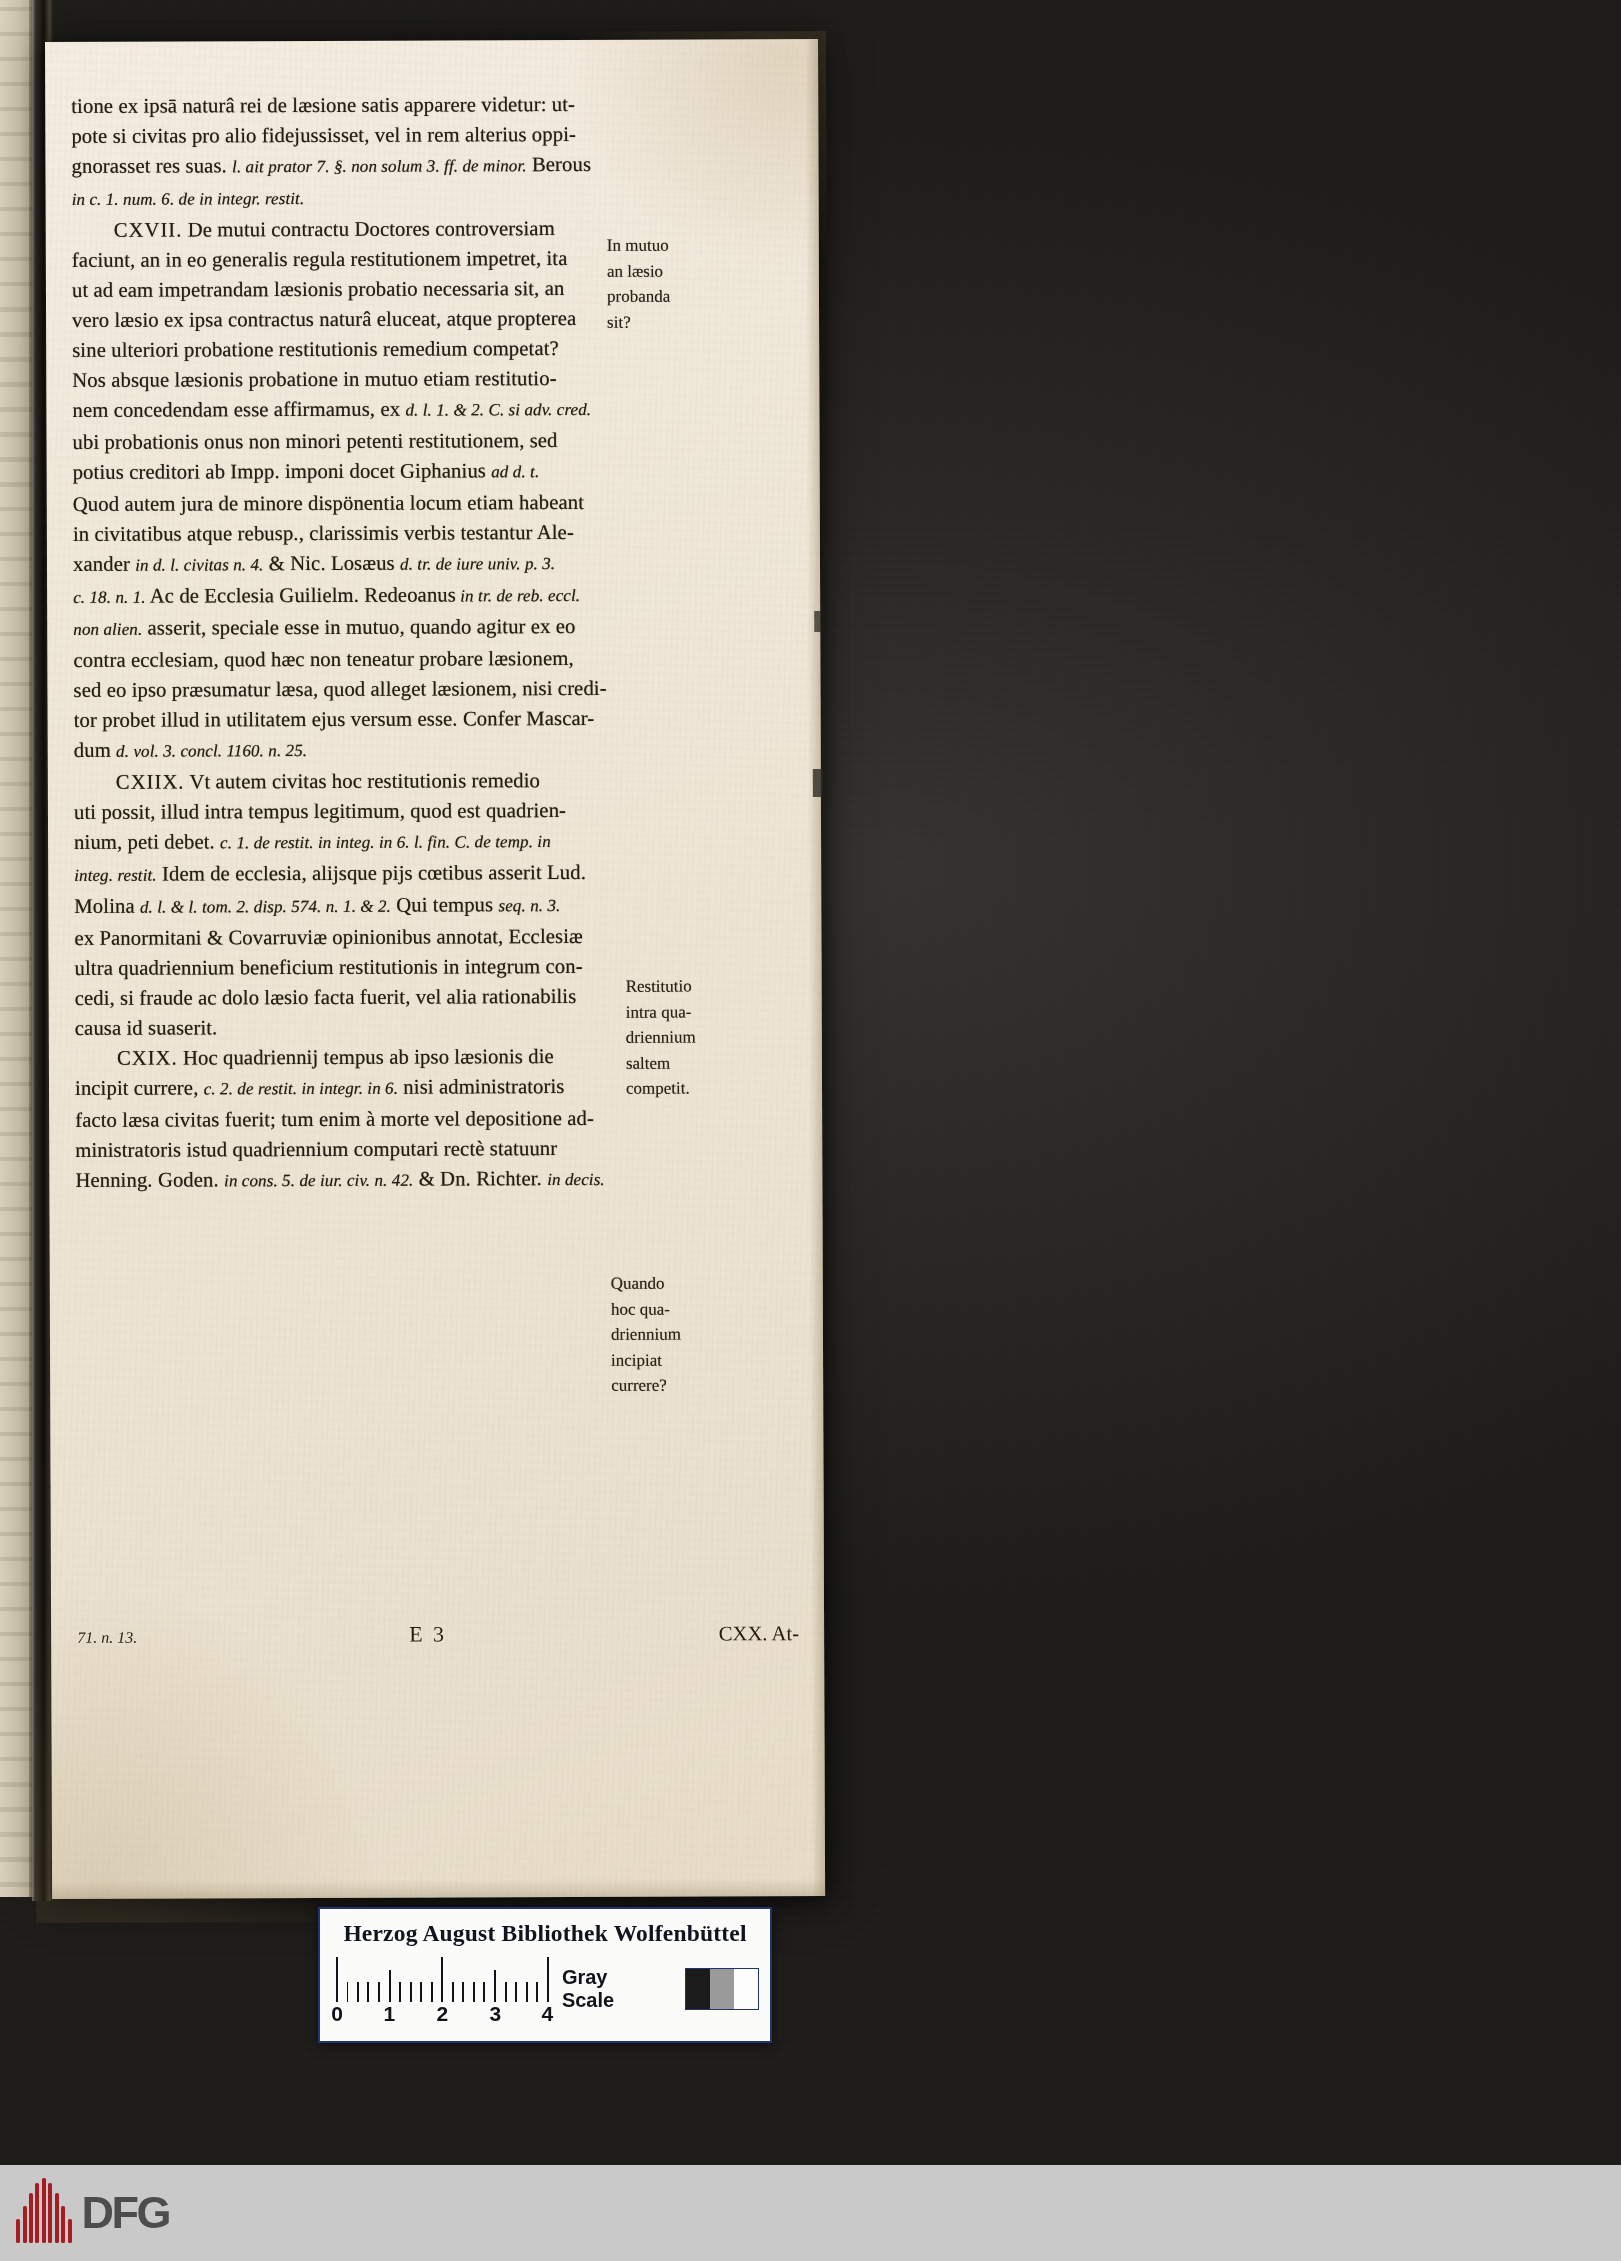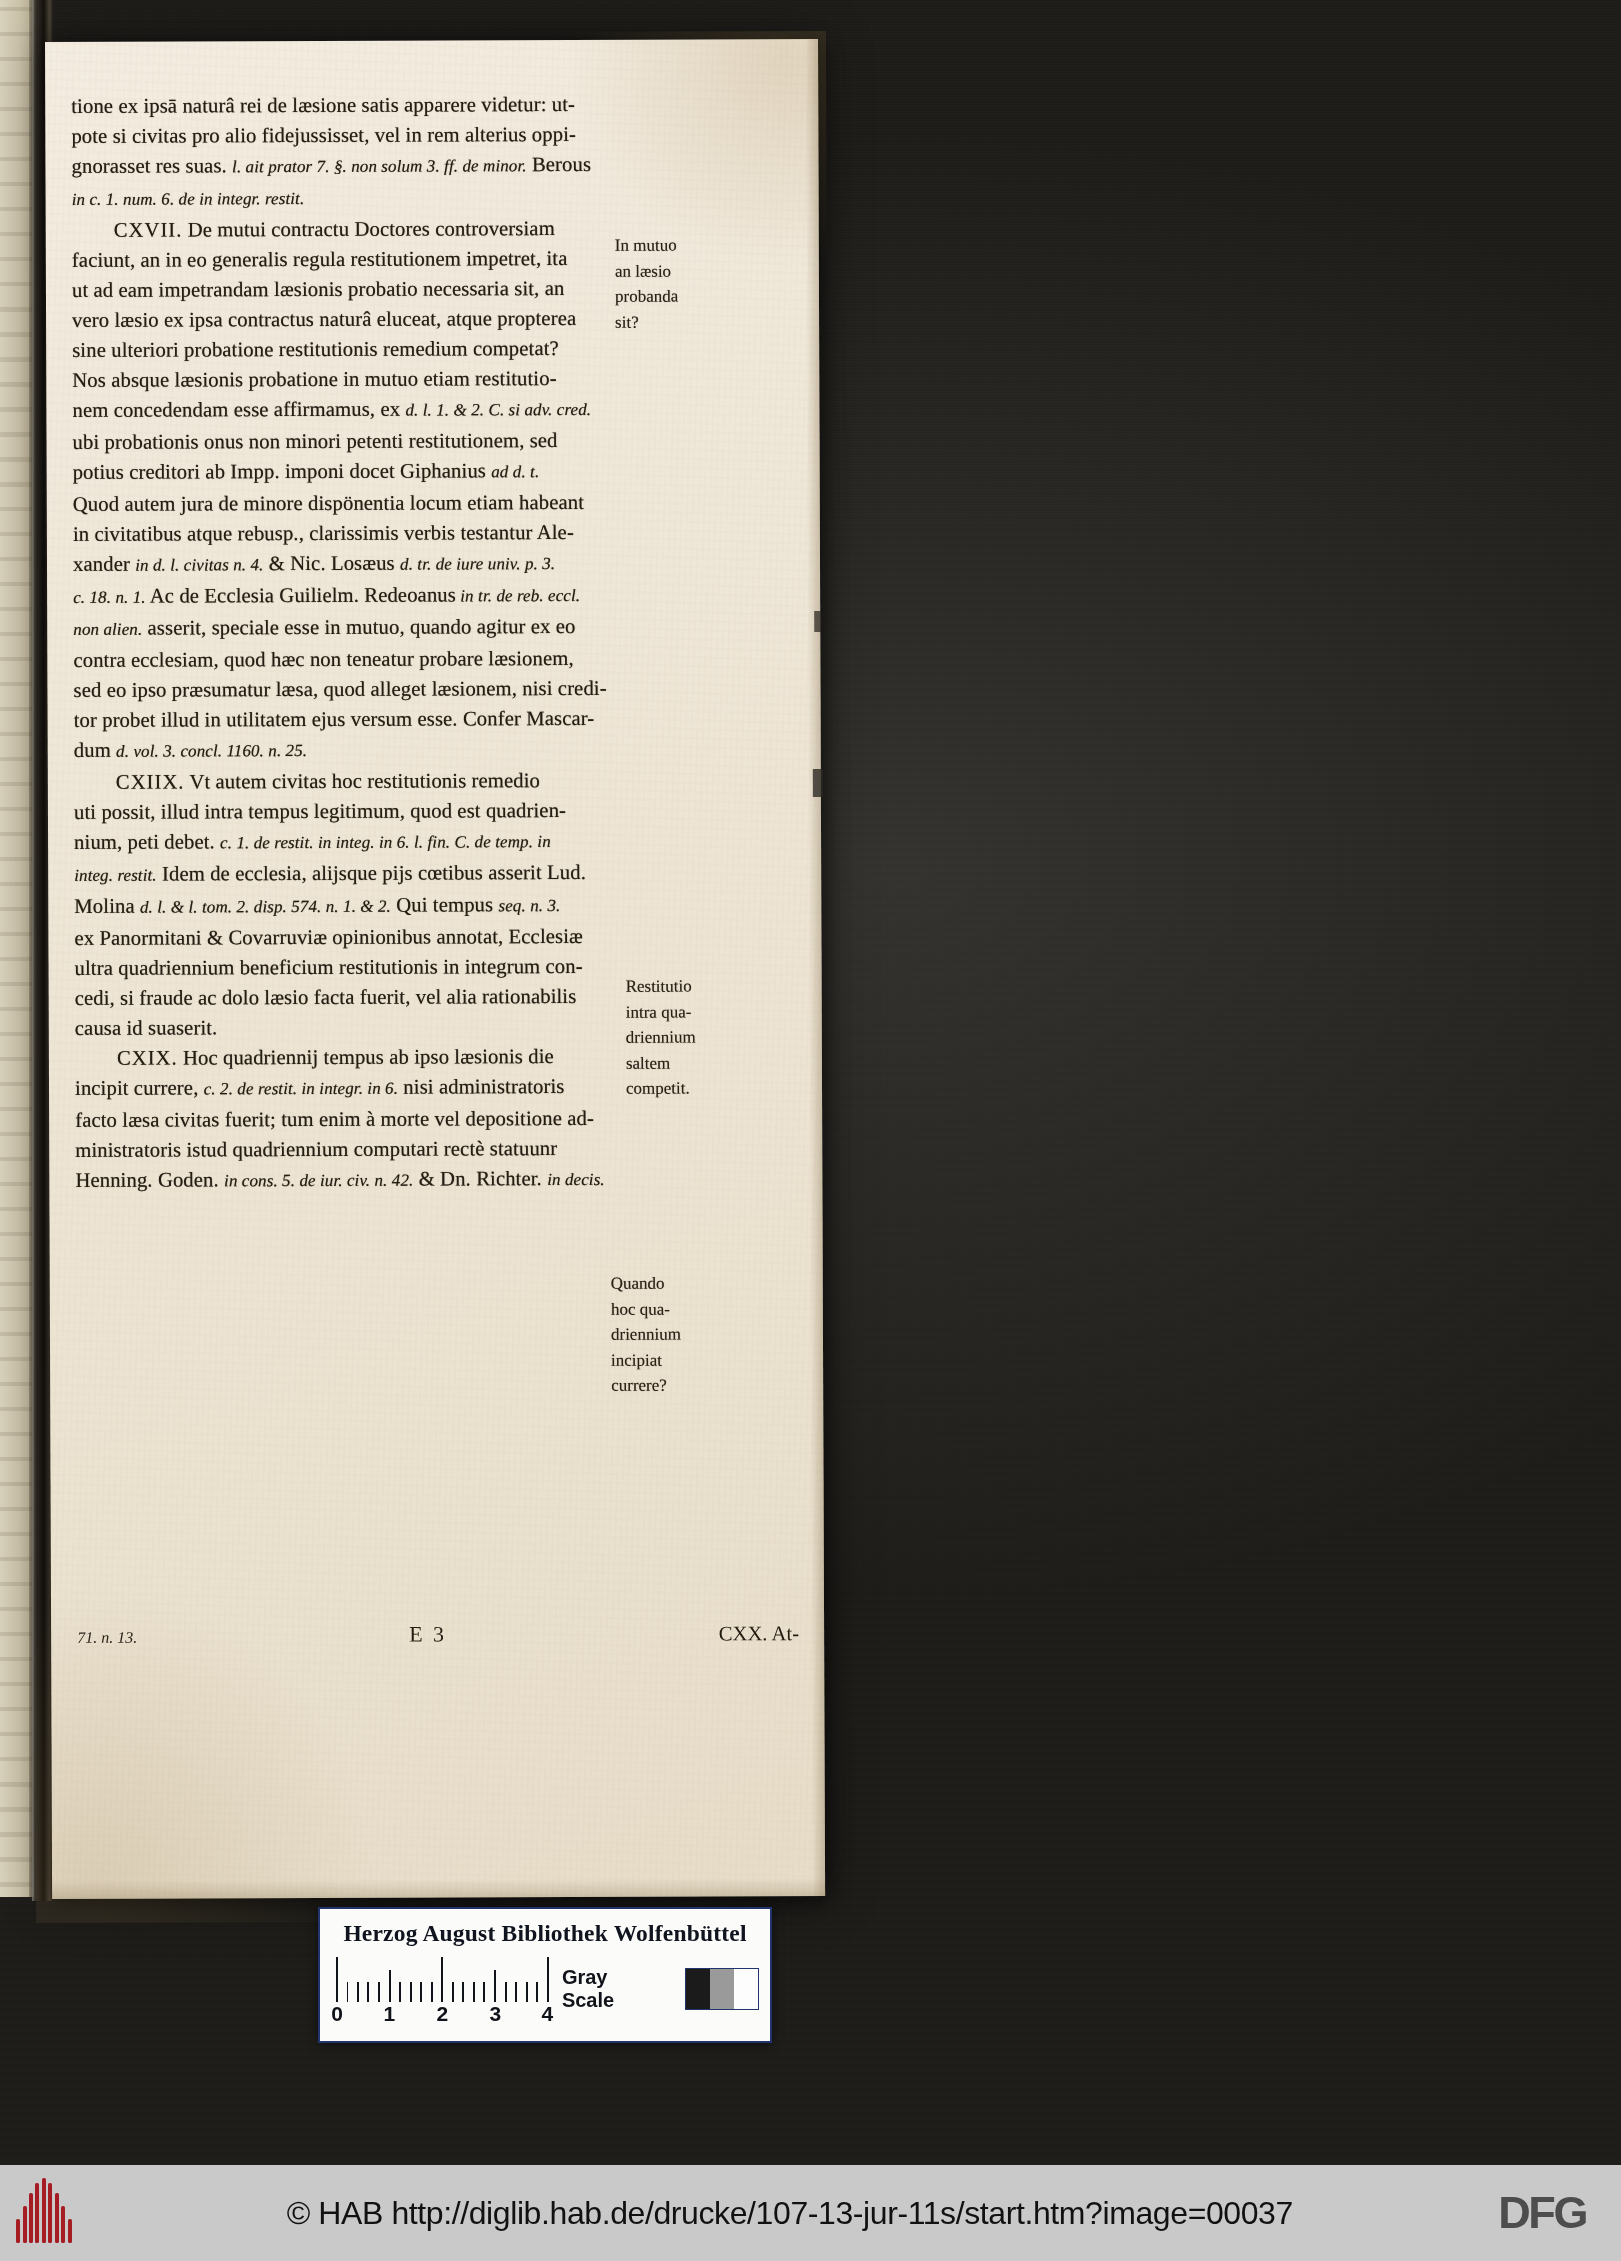"In mutuo" div.mnote { left: 8px -> 0 }
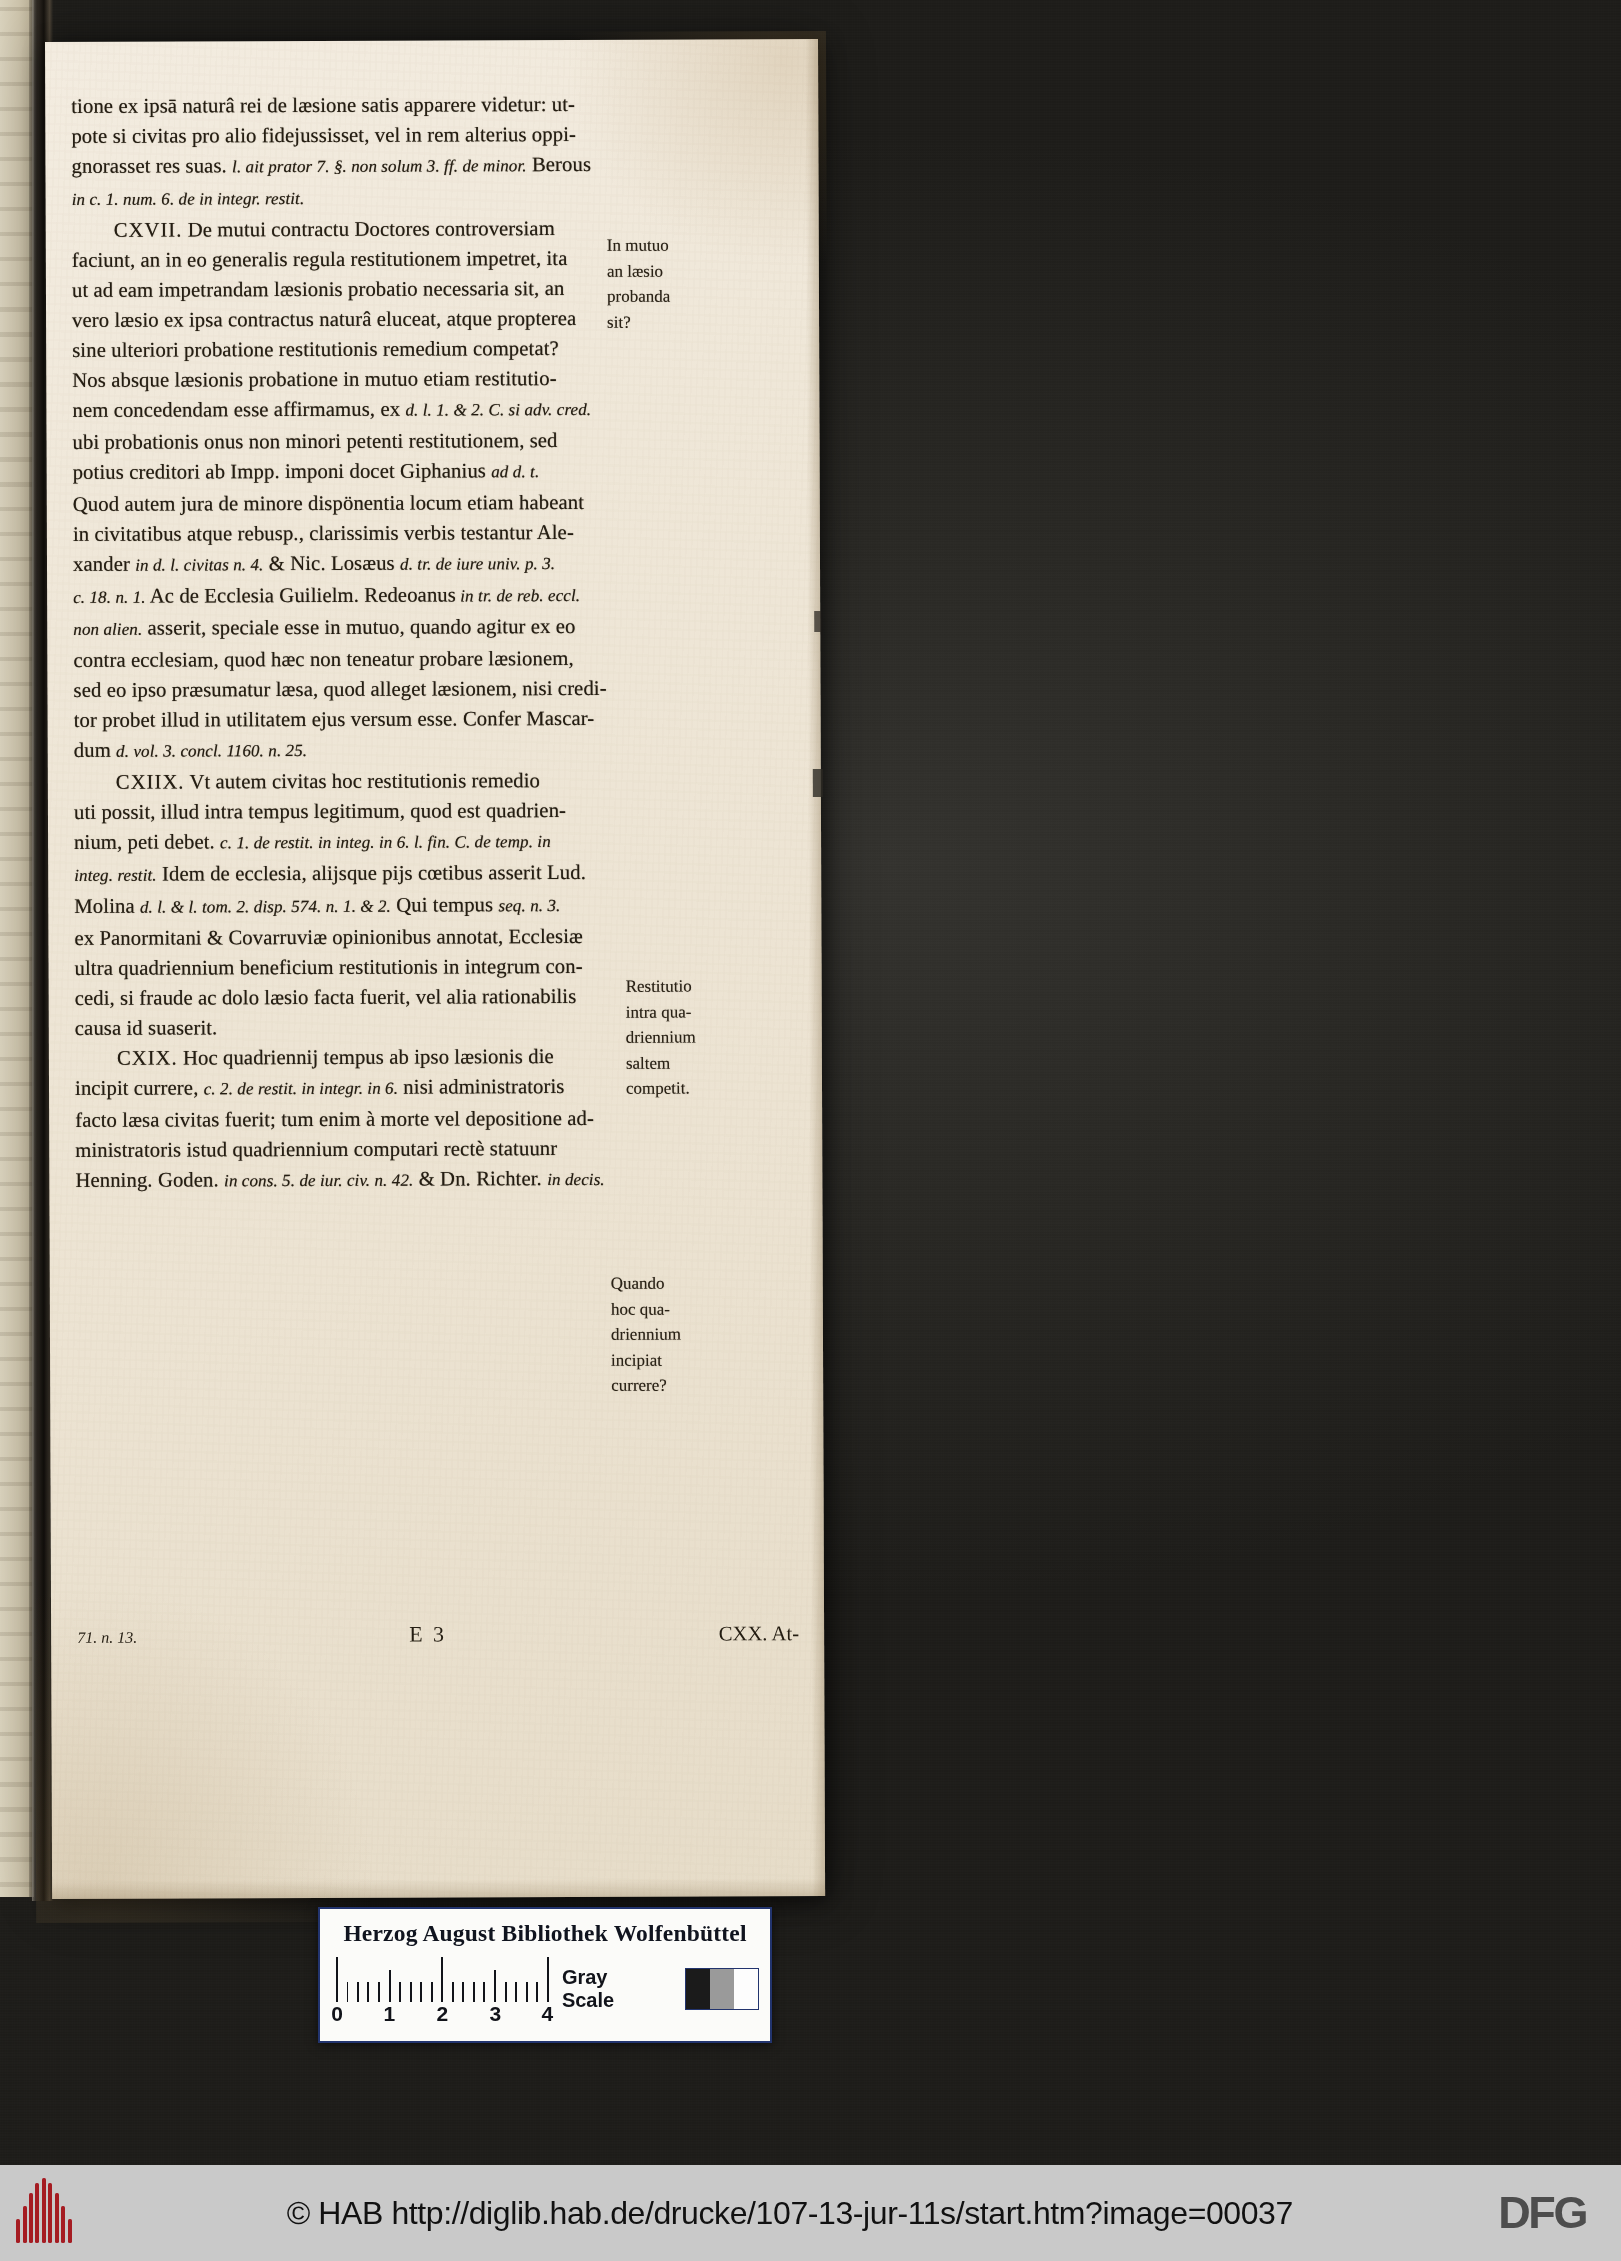"© HAB" div { html: <div>© HAB http://diglib.hab.de/drucke/107-13-jur-11s/start.htm?image=00037</div> -> none }
